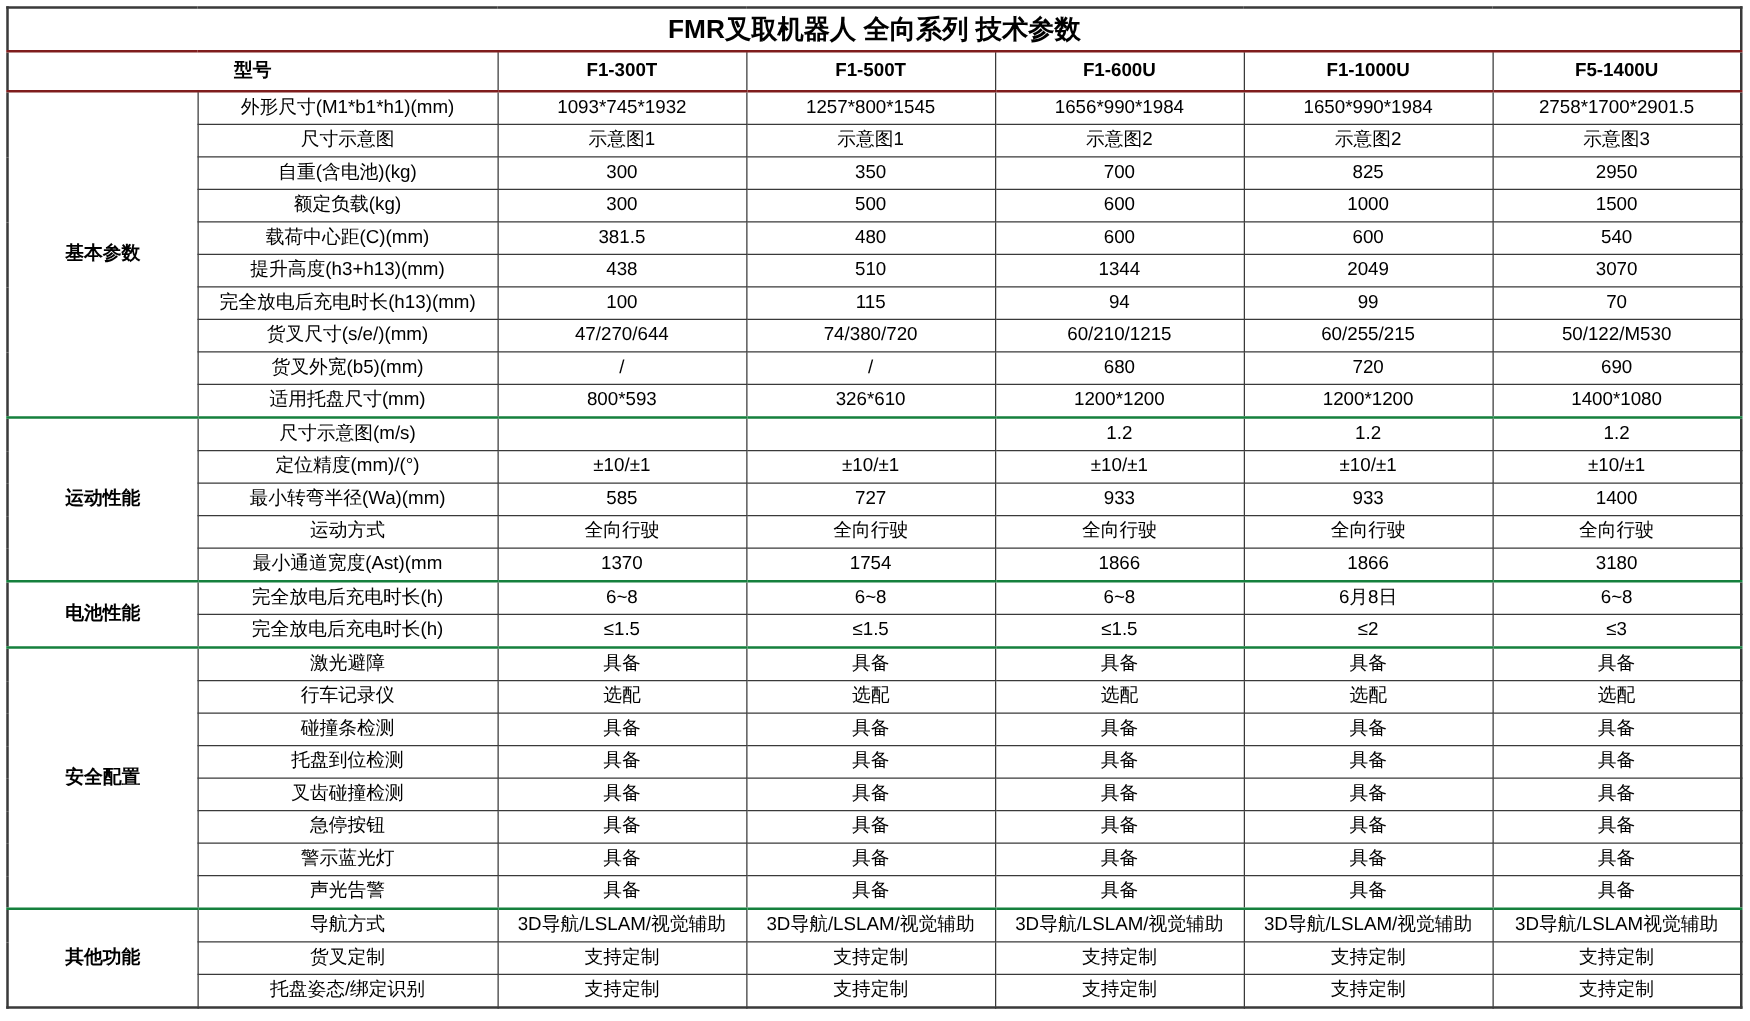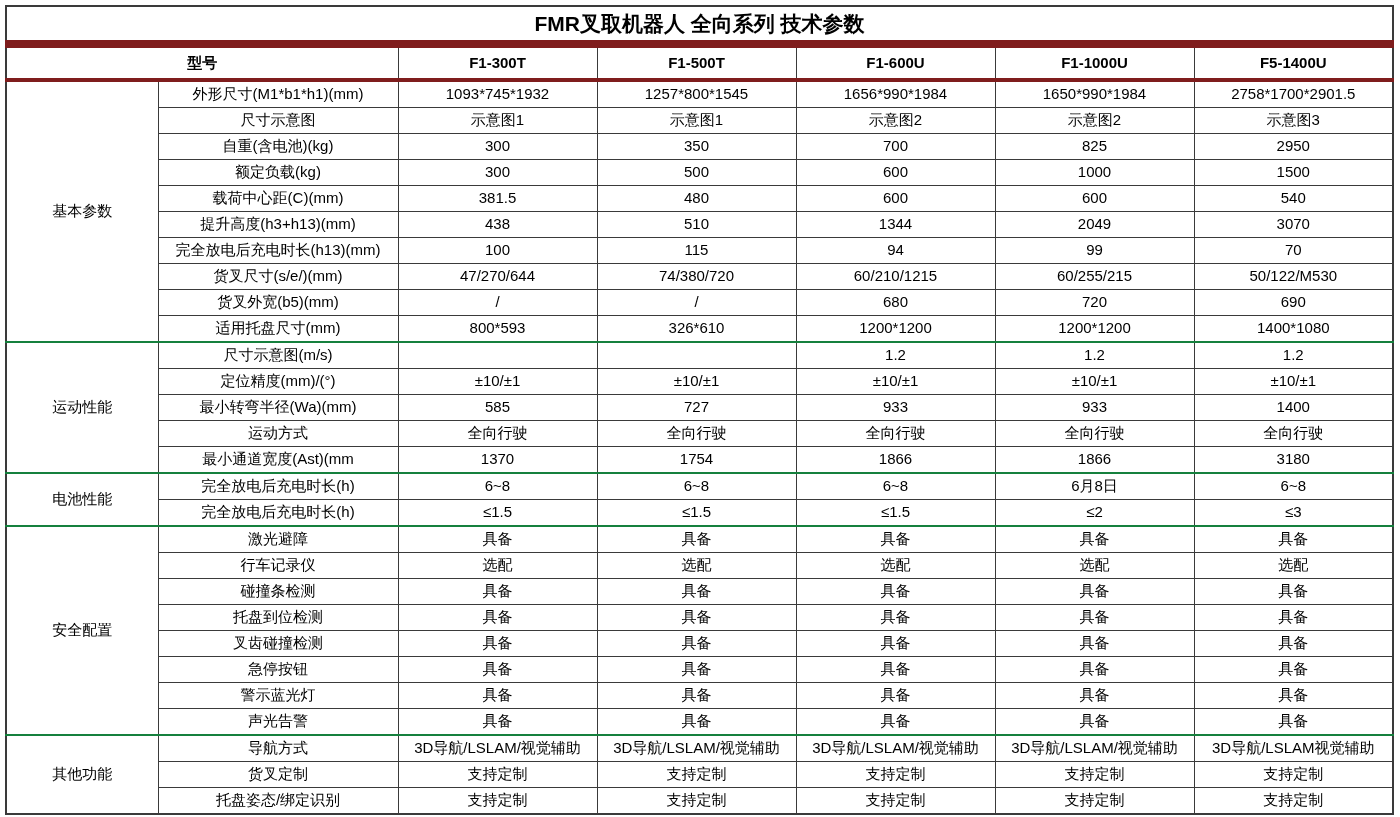"FMR叉取机器人 全向系列 技术参数" .title-row td { border-bottom: 8px solid #7f1d1d -> 2px solid #7f1d1d }
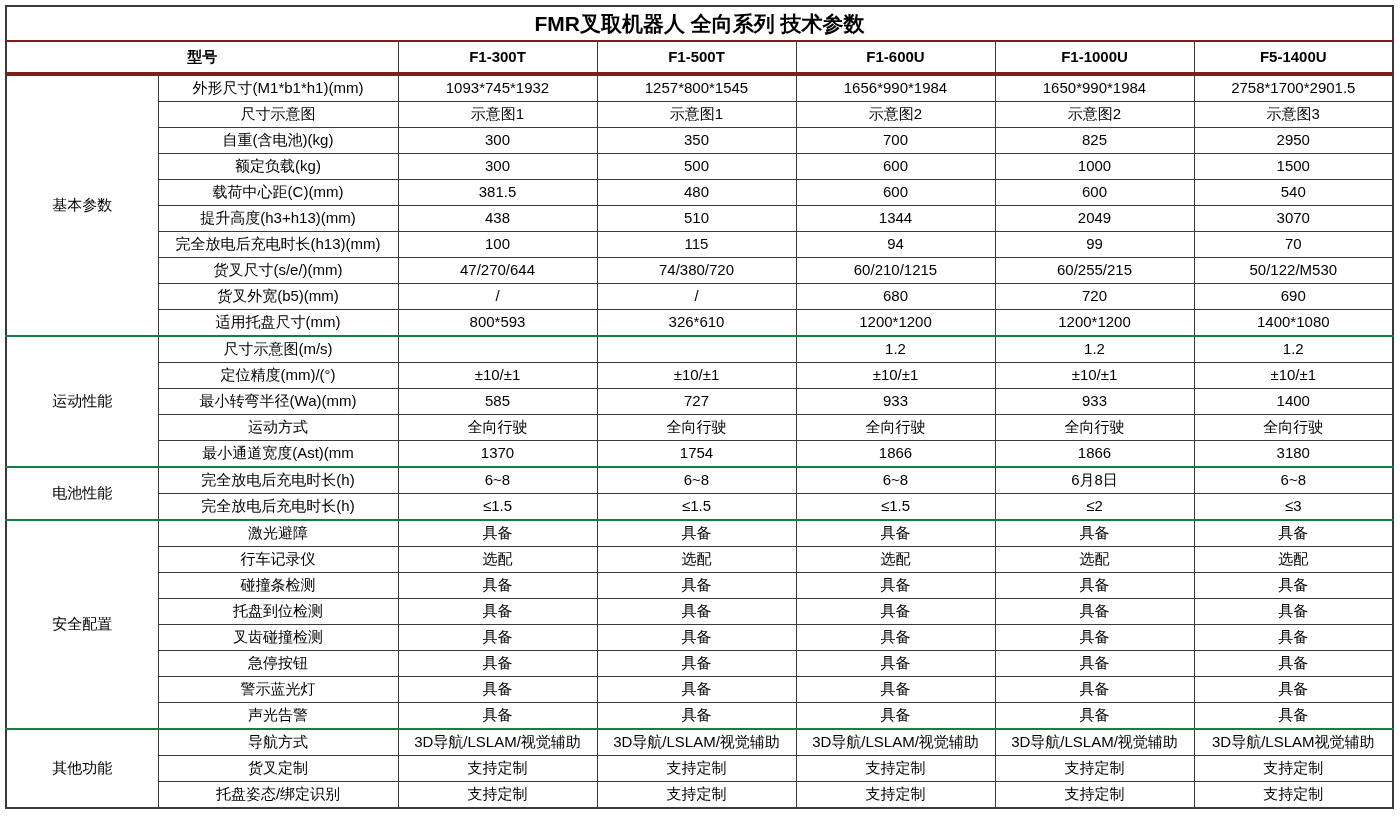"型号" .header-row td { border-bottom: 4px solid #7f1d1d -> 2px solid #7f1d1d }
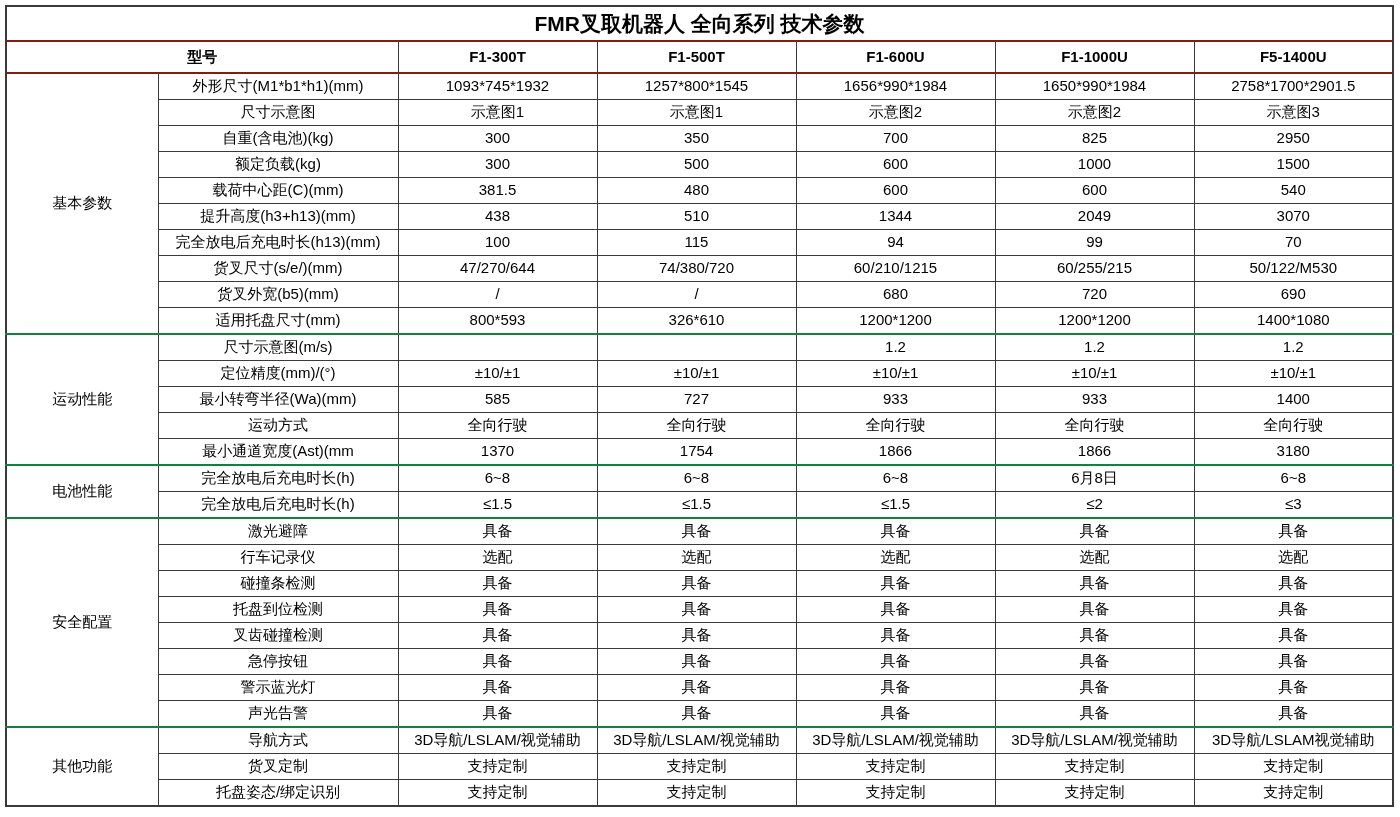"基本参数" .group-cell { font-weight: normal -> bold }
